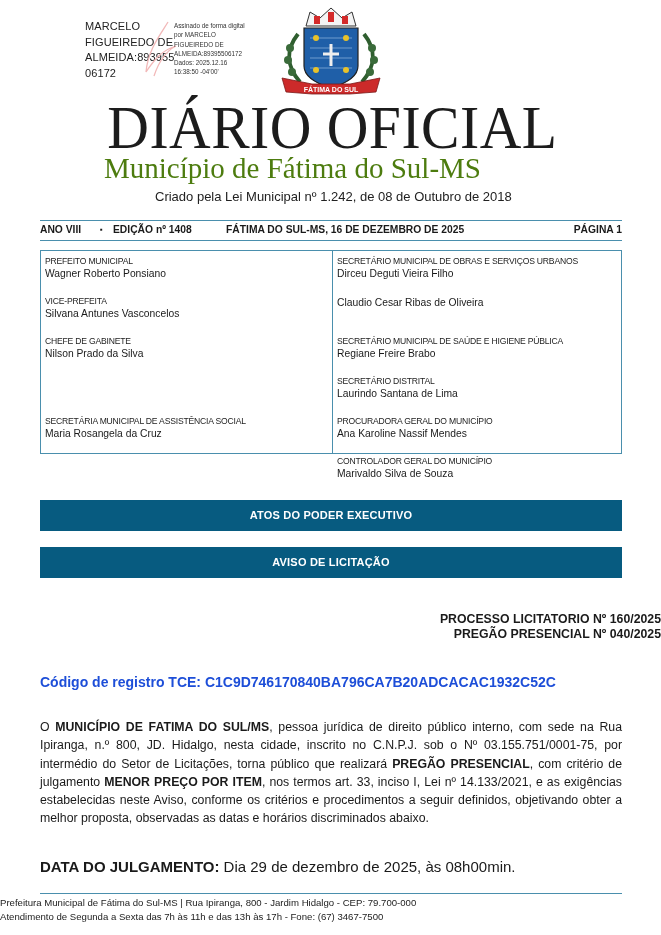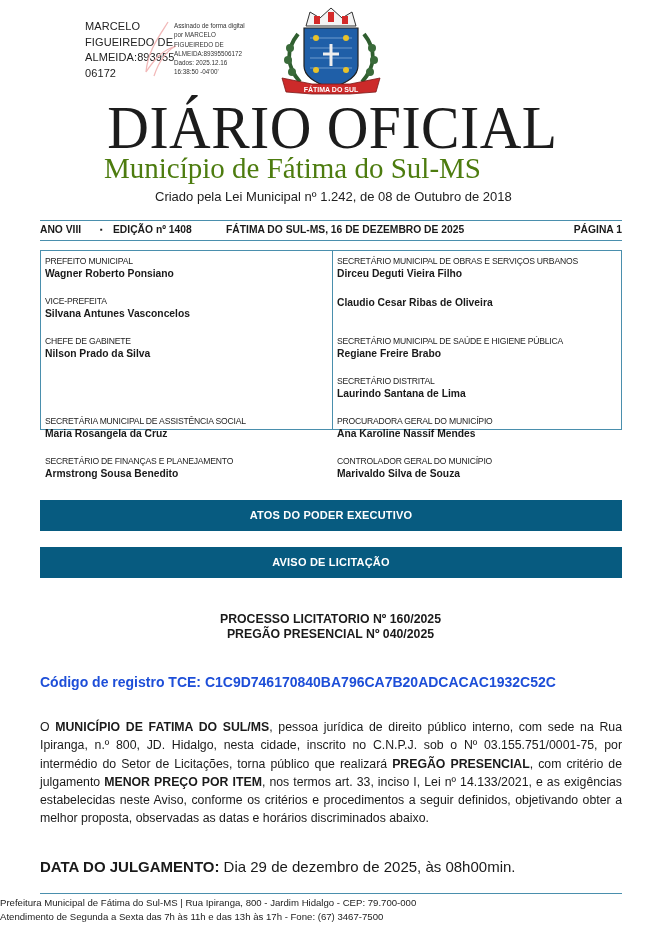"PREFEITO MUNICIPAL" .staff { height: 180px -> 204px }
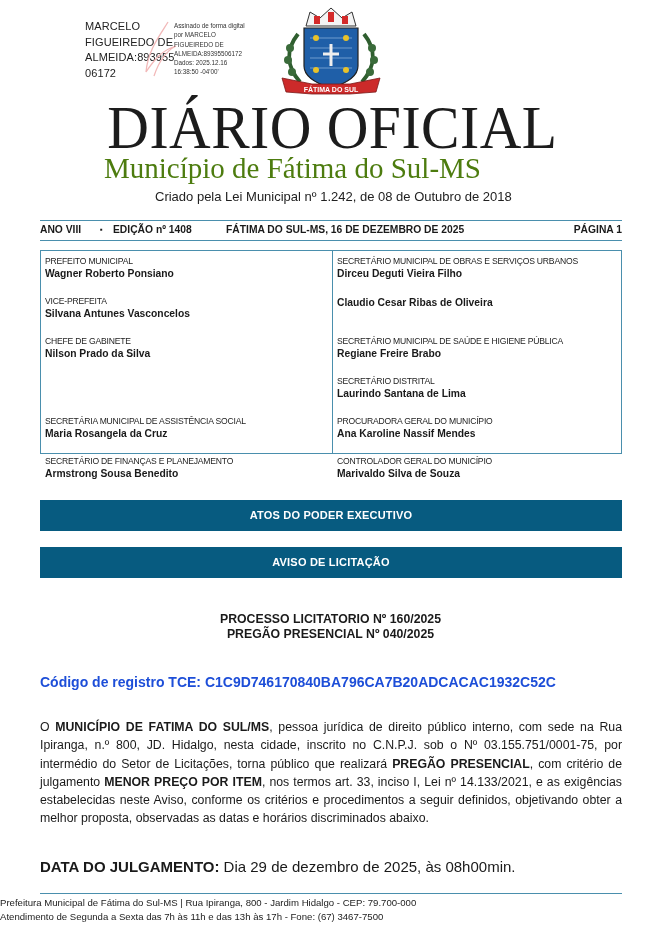"Wagner Roberto Ponsiano" .staff .person { font-weight: bold -> normal }
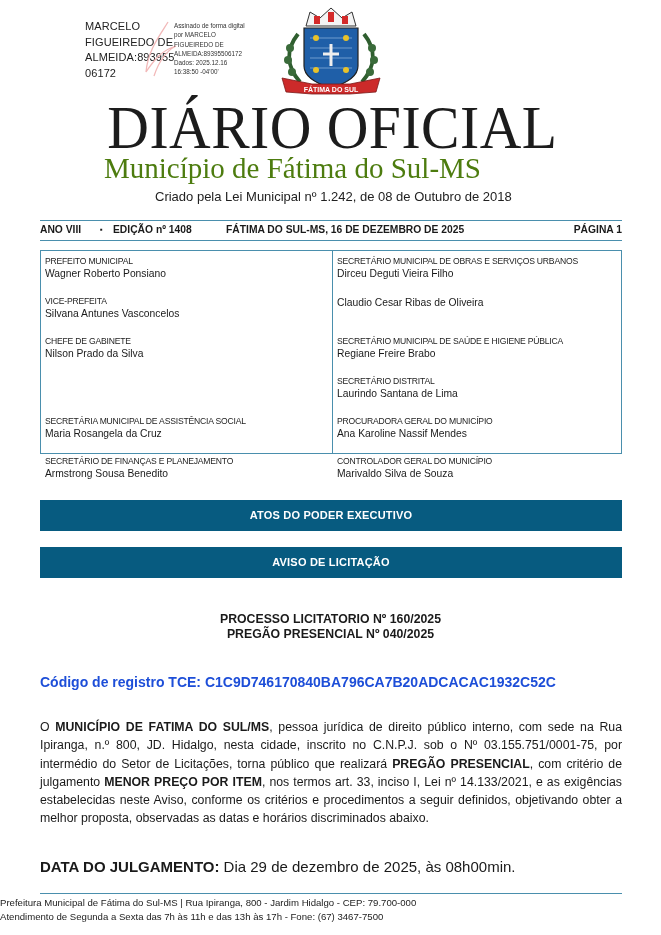"SECRETÁRIO DE FINANÇAS E PLANEJAMENTO" div.entry { html: <div> <div>SECRETÁRIO DE FINANÇAS E PLANEJAMENTO</div> <div>Armstrong Sousa Benedito</div> </div> -> none }
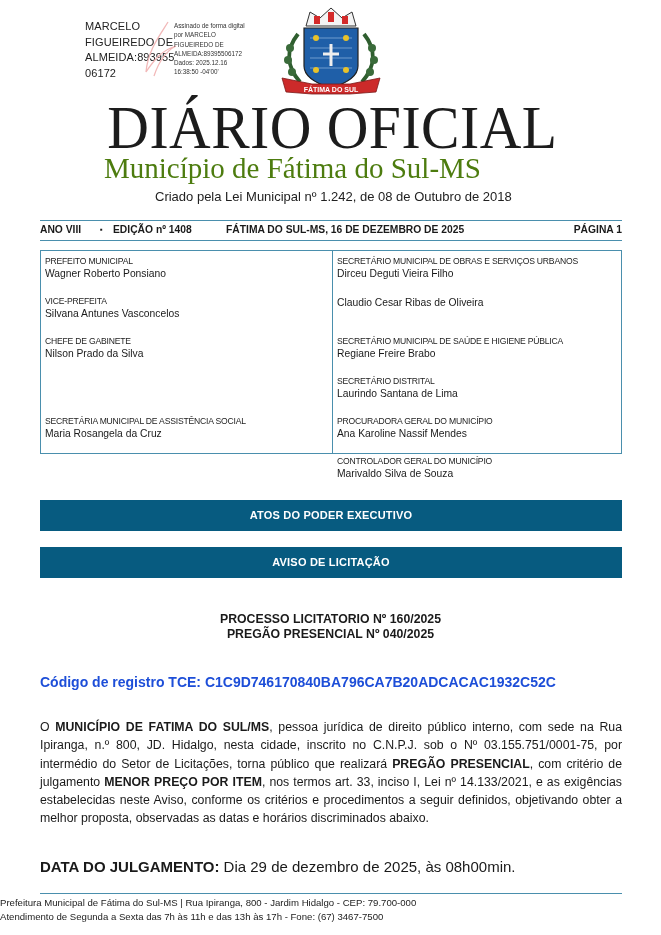"PROCESSO LICITATORIO Nº 160/2025" .proc { text-align: center -> right }
